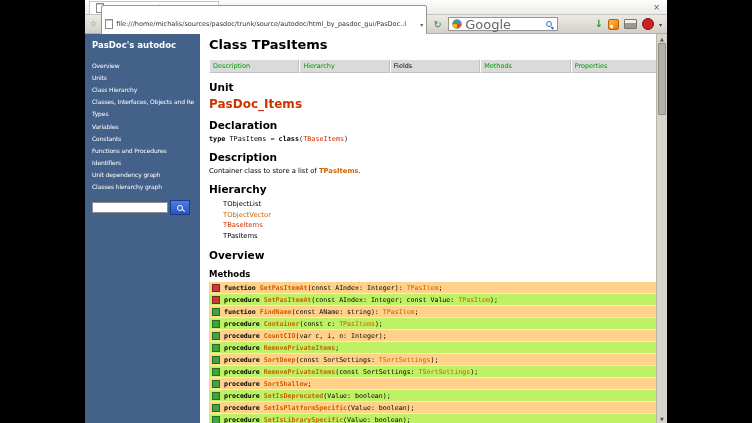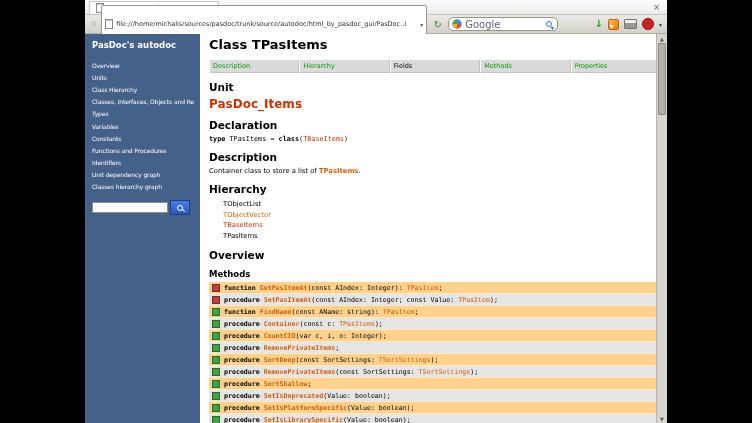"Google" .searchfield { border-radius: 5px -> 0; font-size: 10px -> 13px }
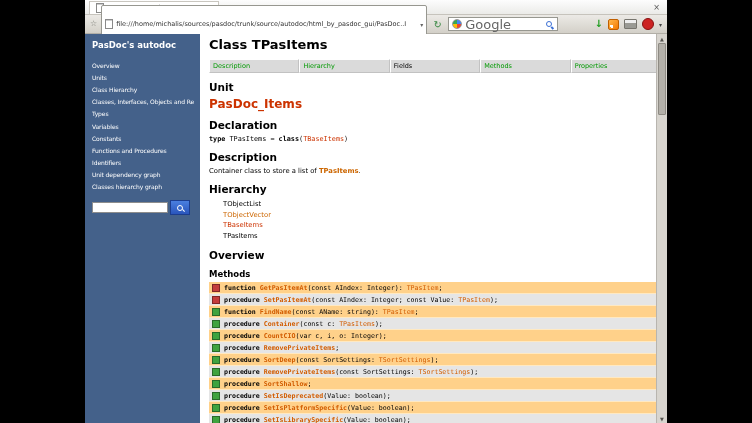"procedure SetPasItemAt(const AIndex:" .row-b { background: #e5e5e5 -> #bef264 }
